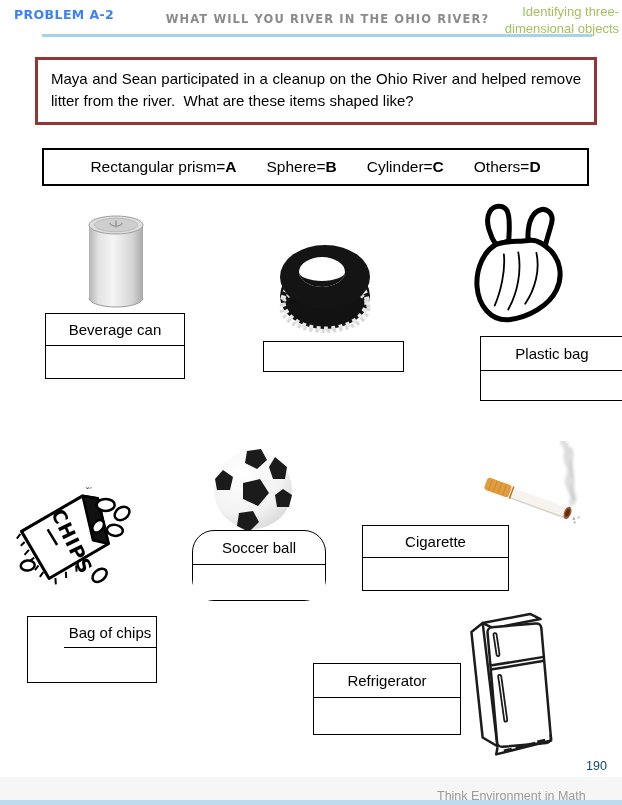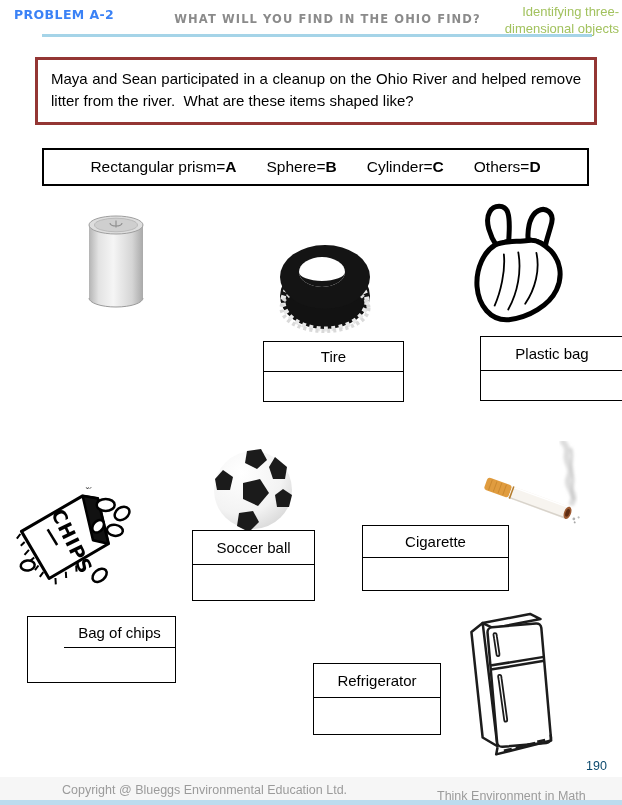"WHAT WILL YOU FIND IN" div.main-title { text: FIND IN THE OHIO FIND -> RIVER IN THE OHIO RIVER }
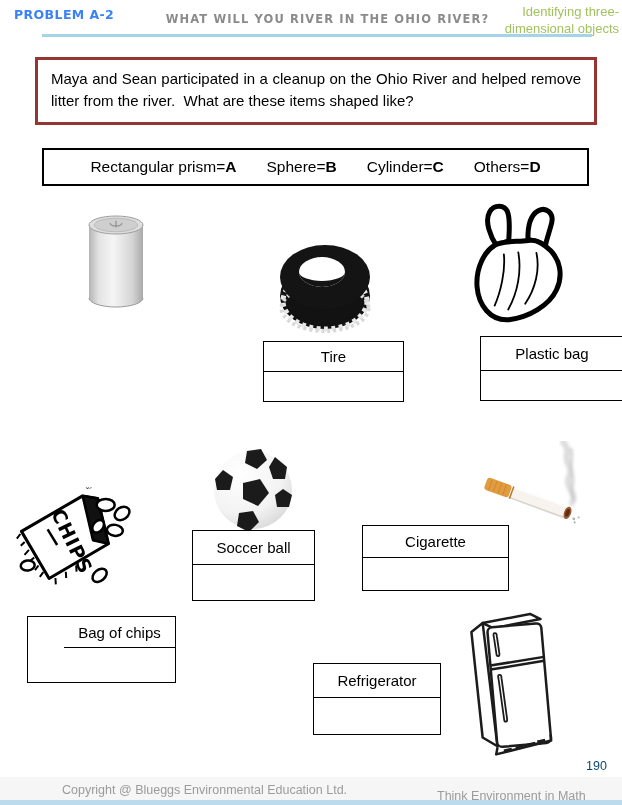"Beverage can" div.answer-table { html: none -> <div> <div>Beverage can</div> <div></div> </div> }
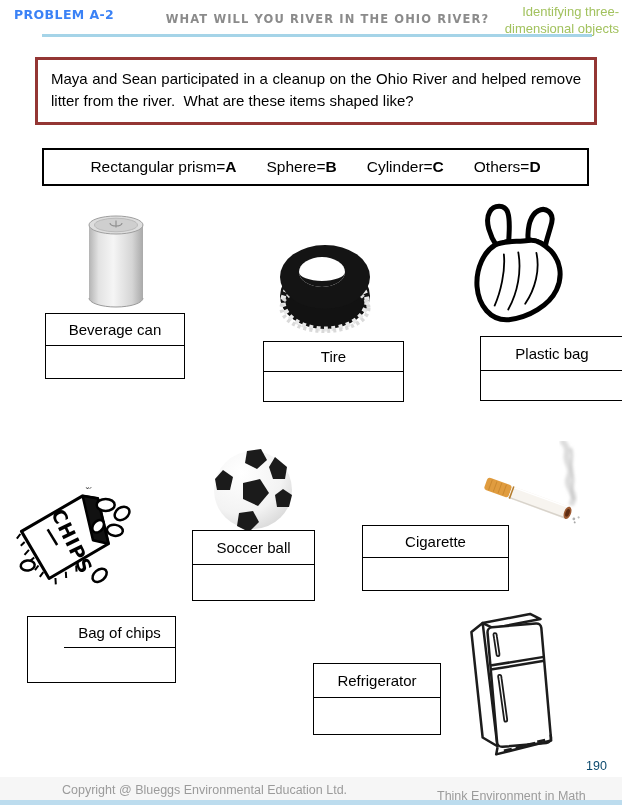"Tire" div.label-cell { html: <div>Tire</div> -> none }
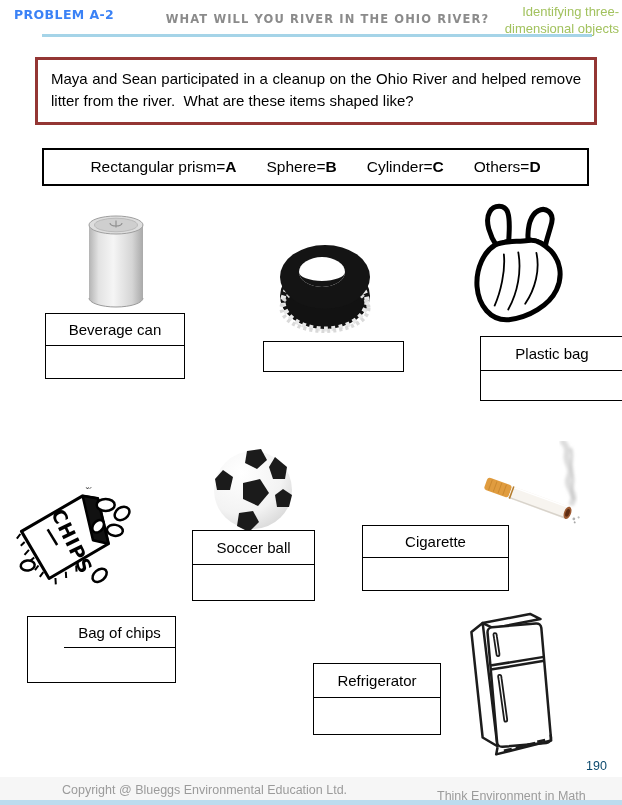"Soccer ball" div.answer-table { border-radius: none -> 22px; width: 123px -> 134px }
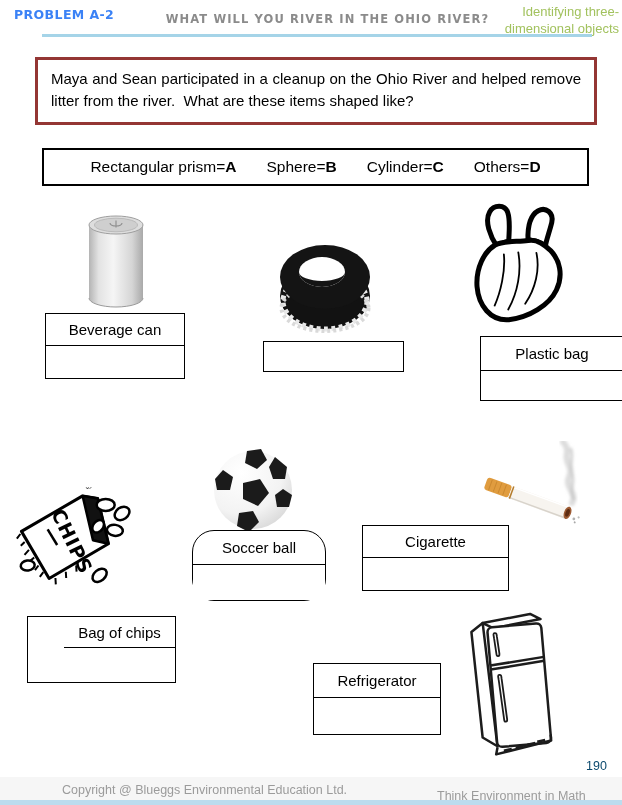"Bag of chips" div.answer-table { width: 149px -> 130px }
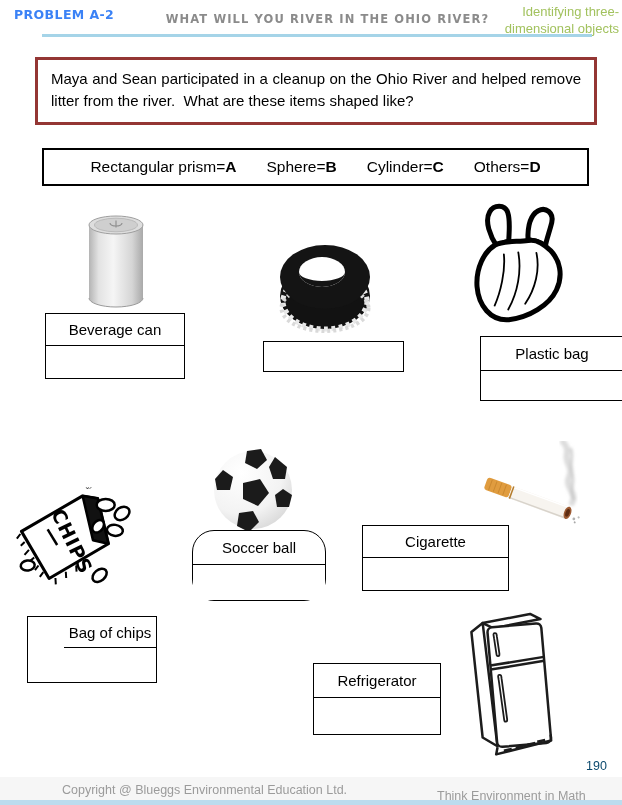"Refrigerator" div.answer-table { width: 128px -> 148px }
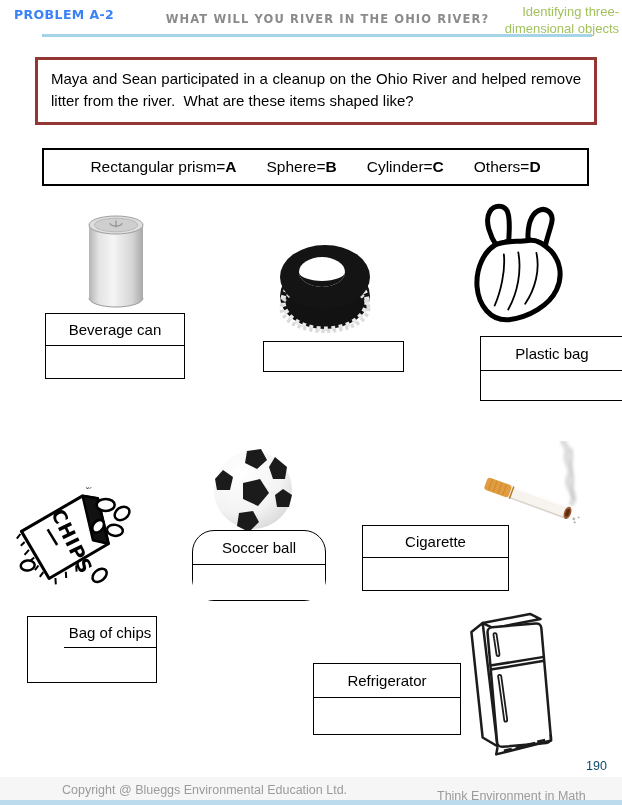"Copyright @ Blueggs Environmental" div.copyright { html: <div>Copyright @ Blueggs Environmental Education Ltd.</div> -> none }
